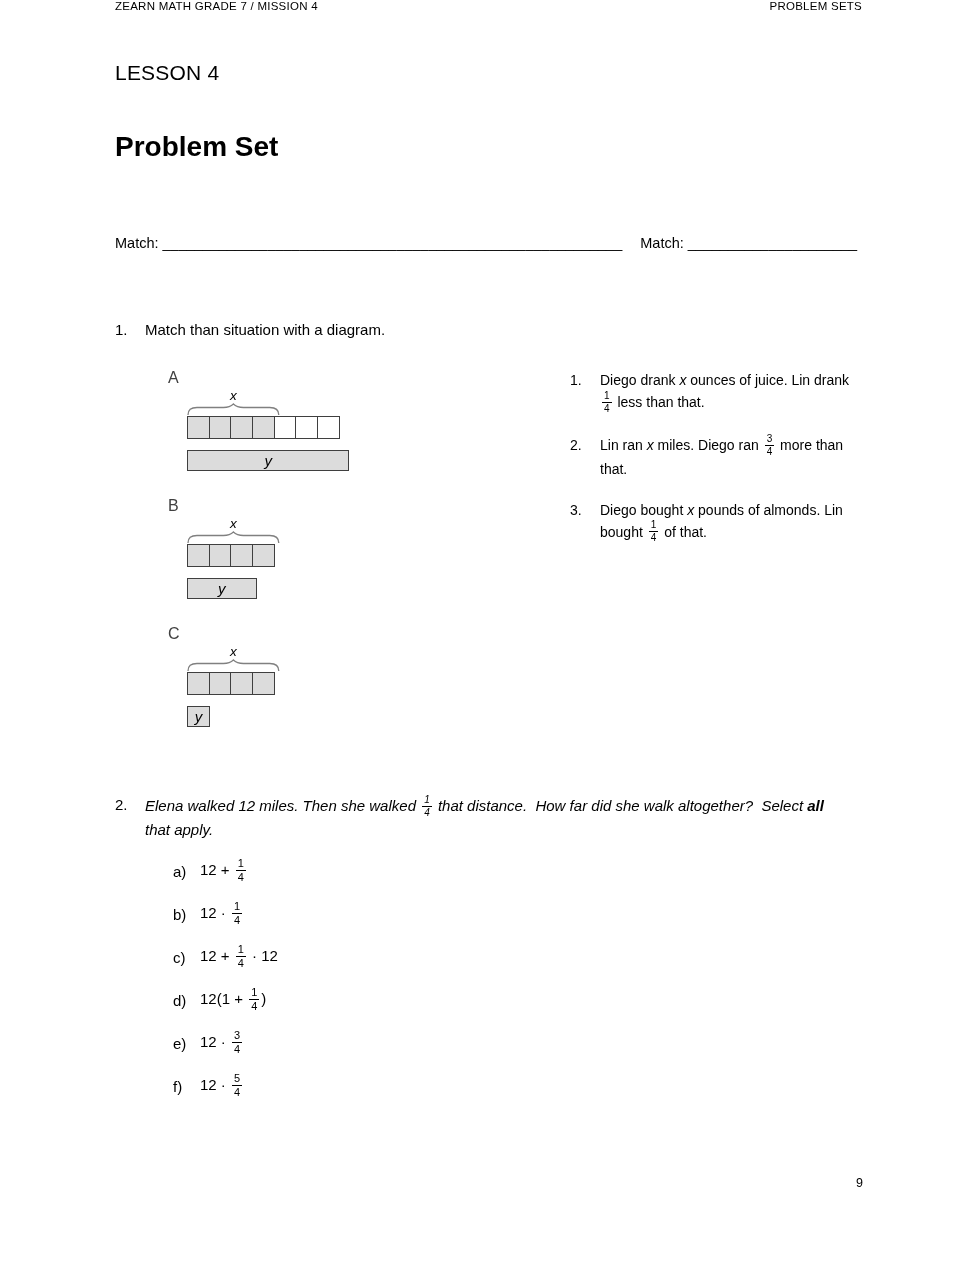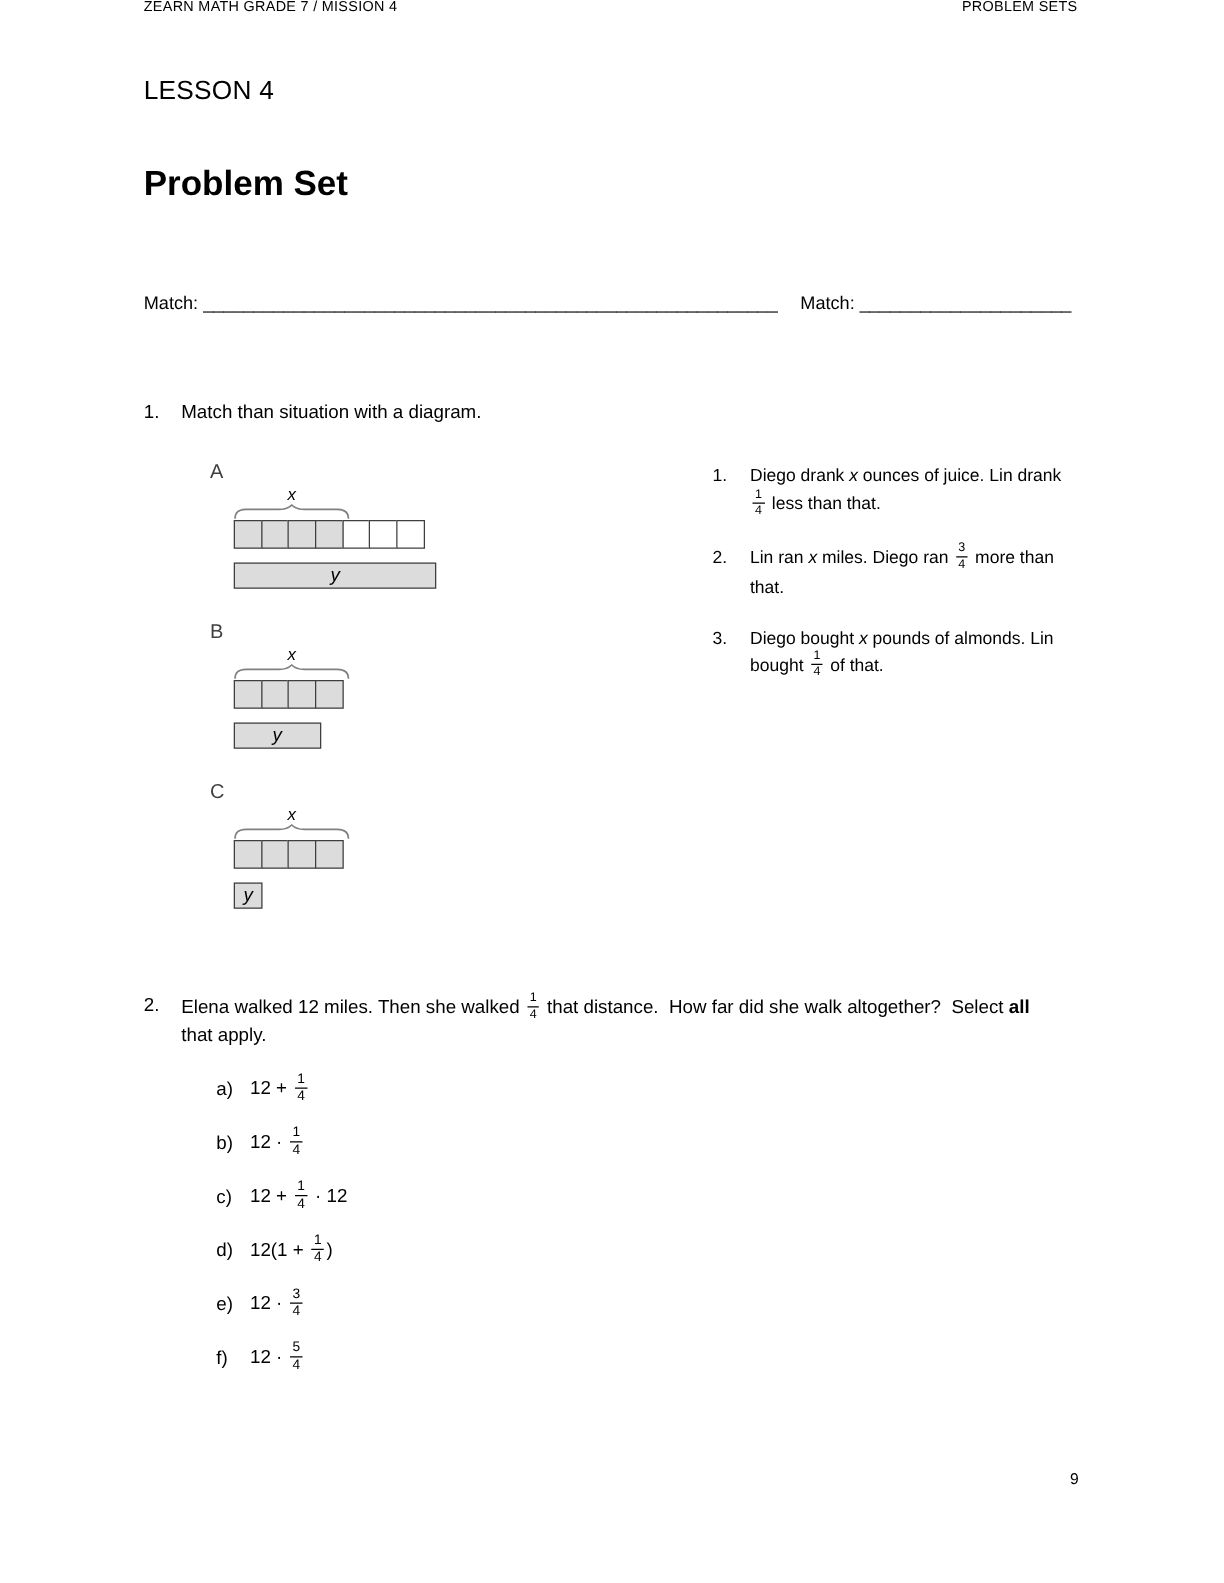"Elena walked 12 miles. Then" .problem-2 .ptext { font-style: none -> italic }
